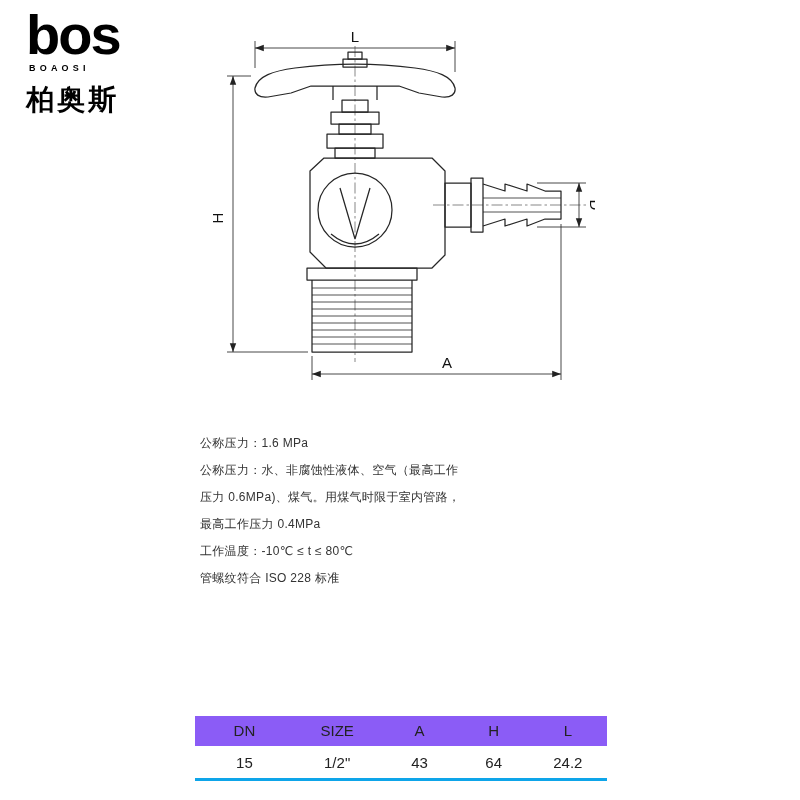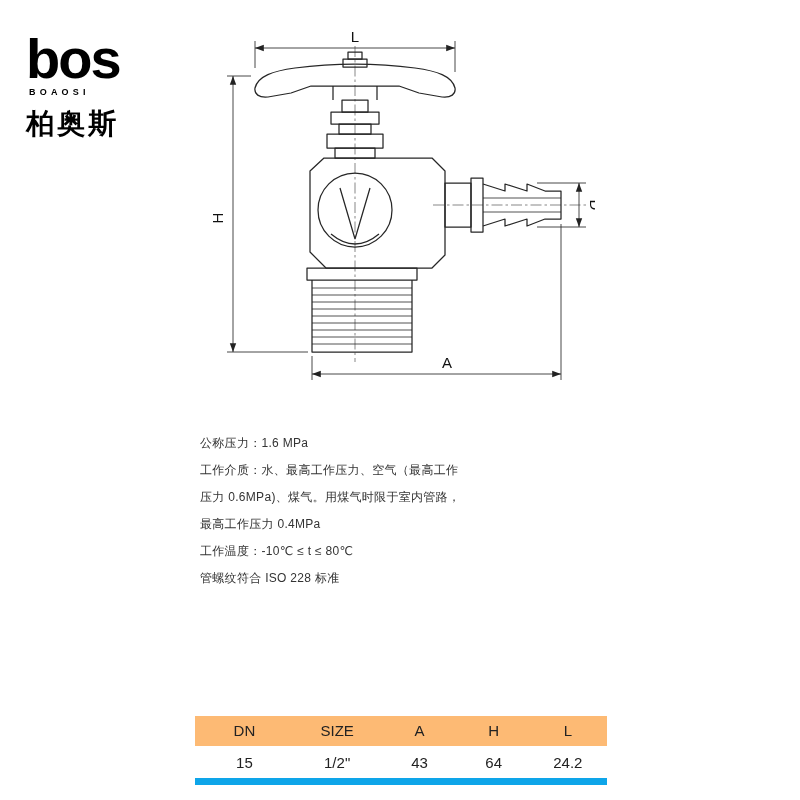"bos" .logo { margin-top: 24px -> none }
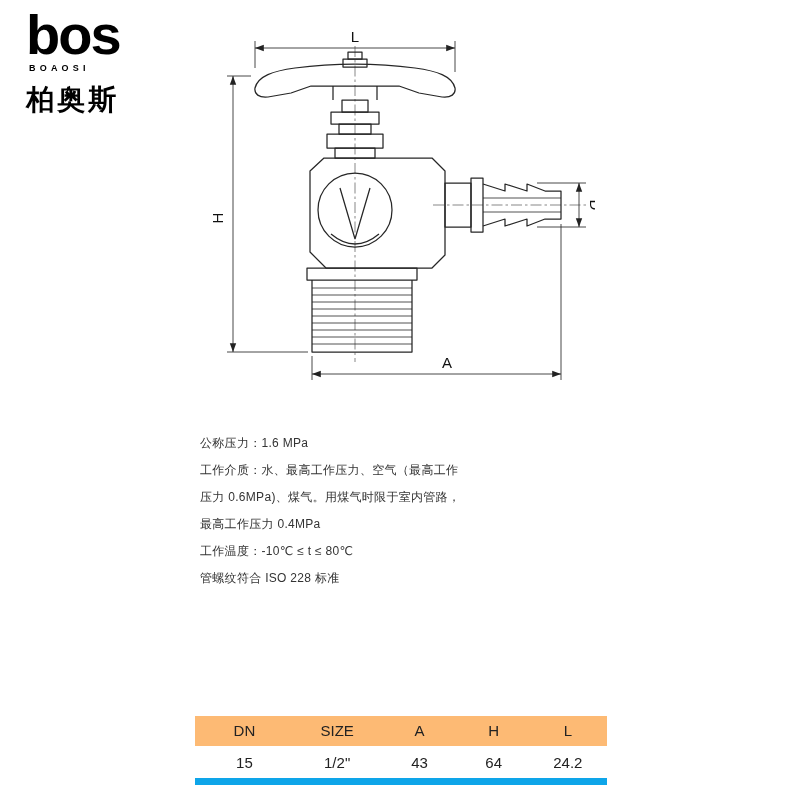"工作介质：水、最高工作压力、空气（最高工作" div.spec-line { text: 工作介质：水、最高工作压力 -> 公称压力：水、非腐蚀性液体 }
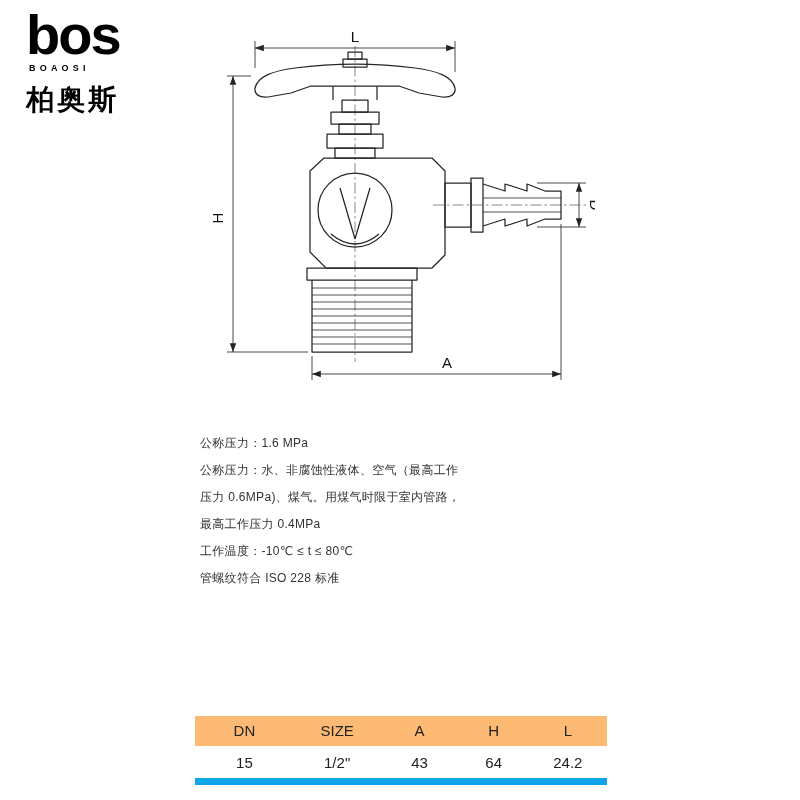"DN" .thead { background: #fdba74 -> #8b5cf6 }
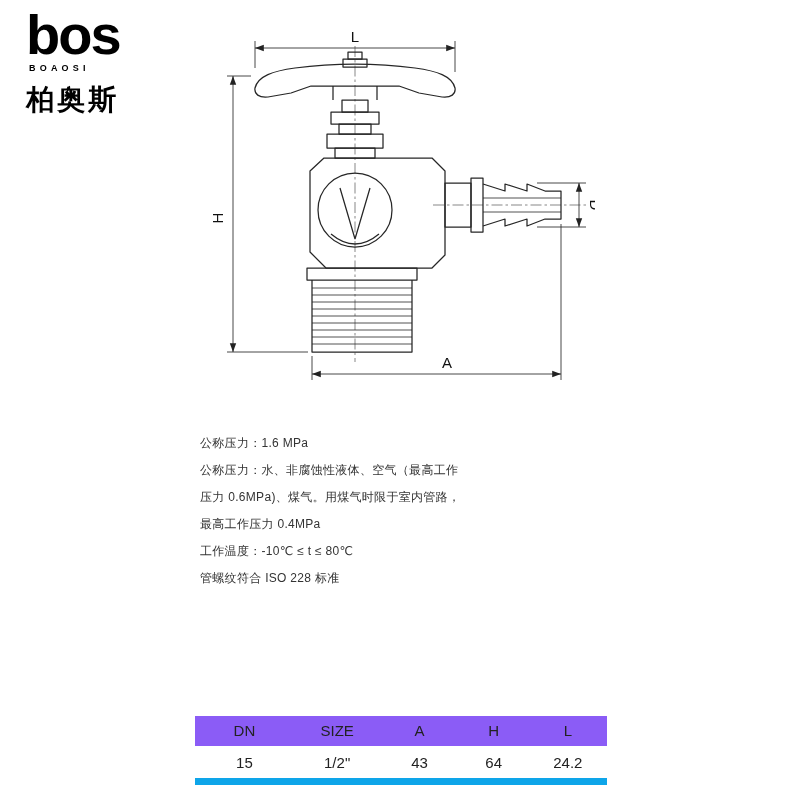"15" .tbody { border-bottom: 7px solid #0ea5e9 -> 3px solid #0ea5e9 }
